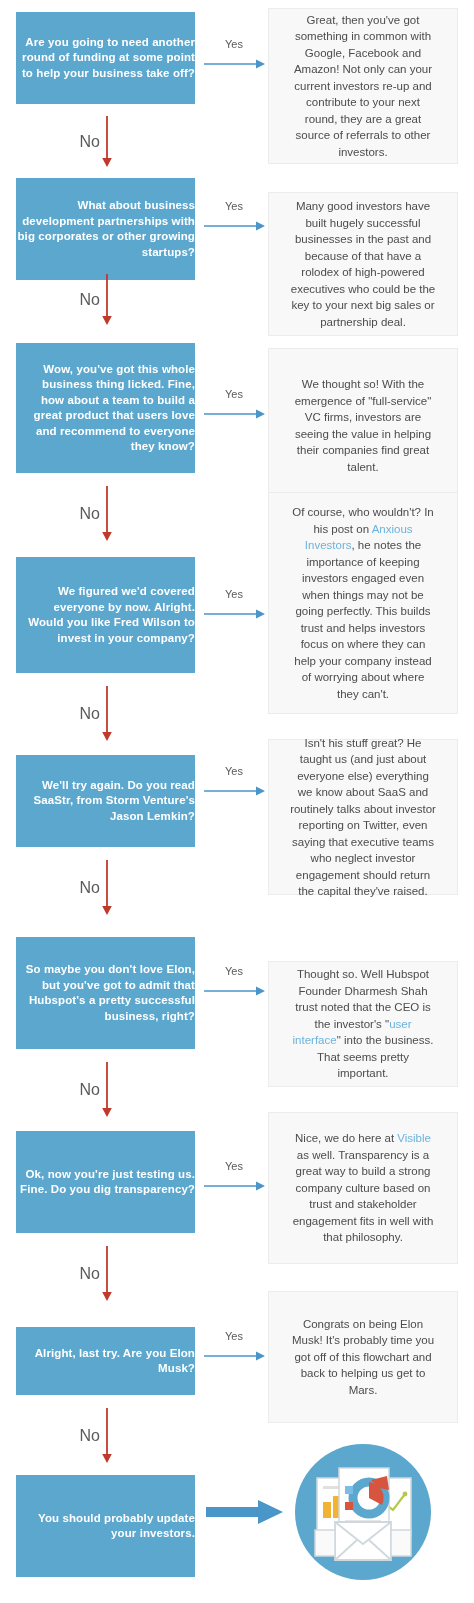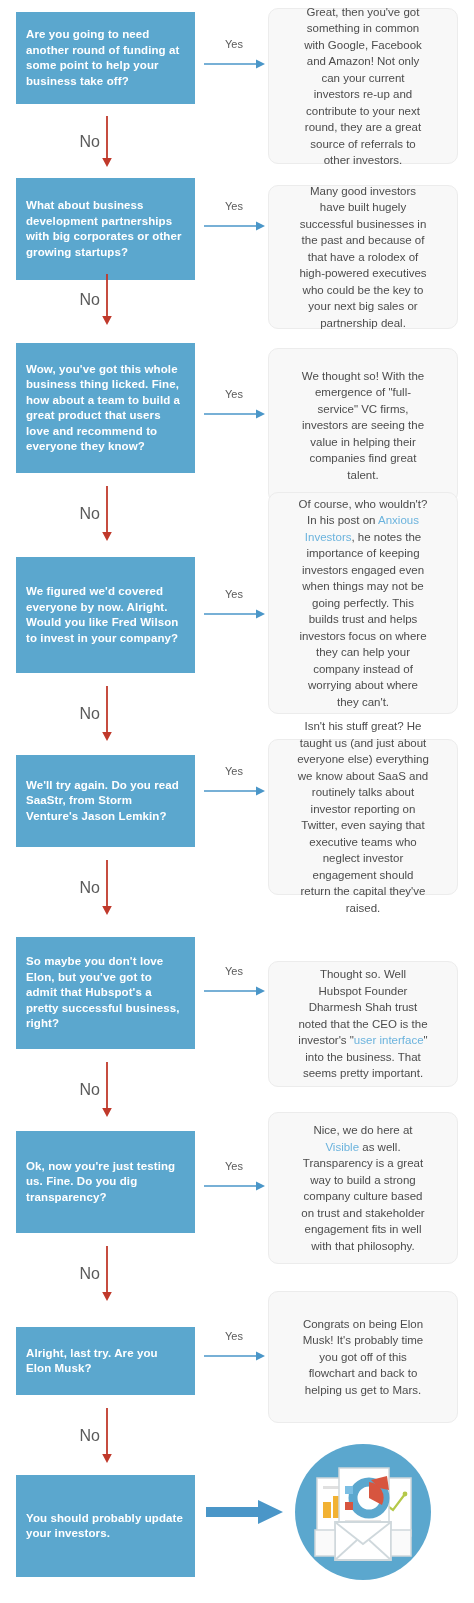"Great, then you've got something" .abox { border-radius: 10px -> 0; padding: 10px 28px -> 10px 21px }
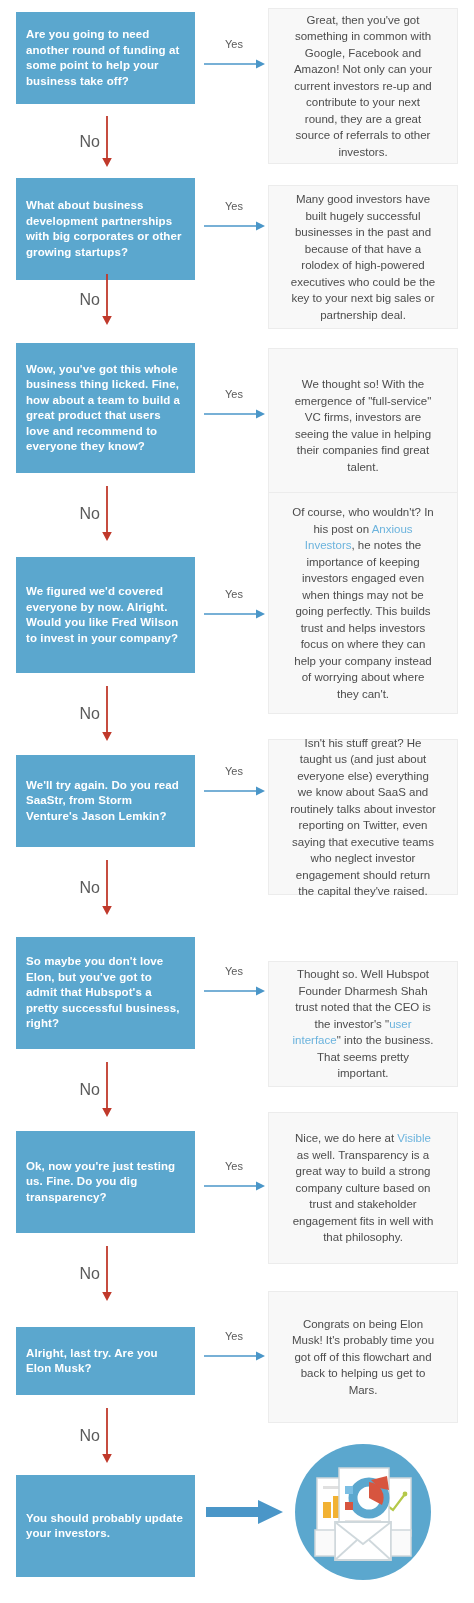"Are you going to need" .qbox { padding: 6px 10px -> 6px 0; text-align: left -> right }
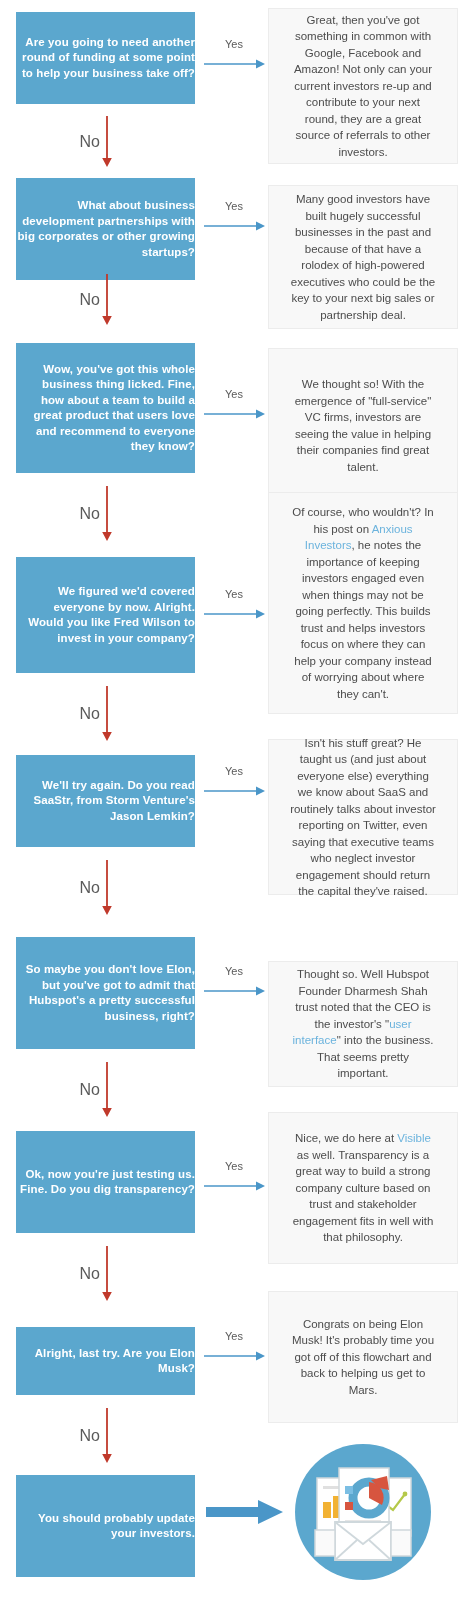"Many good investors have built" div.abox { top: 185px -> 192px }
